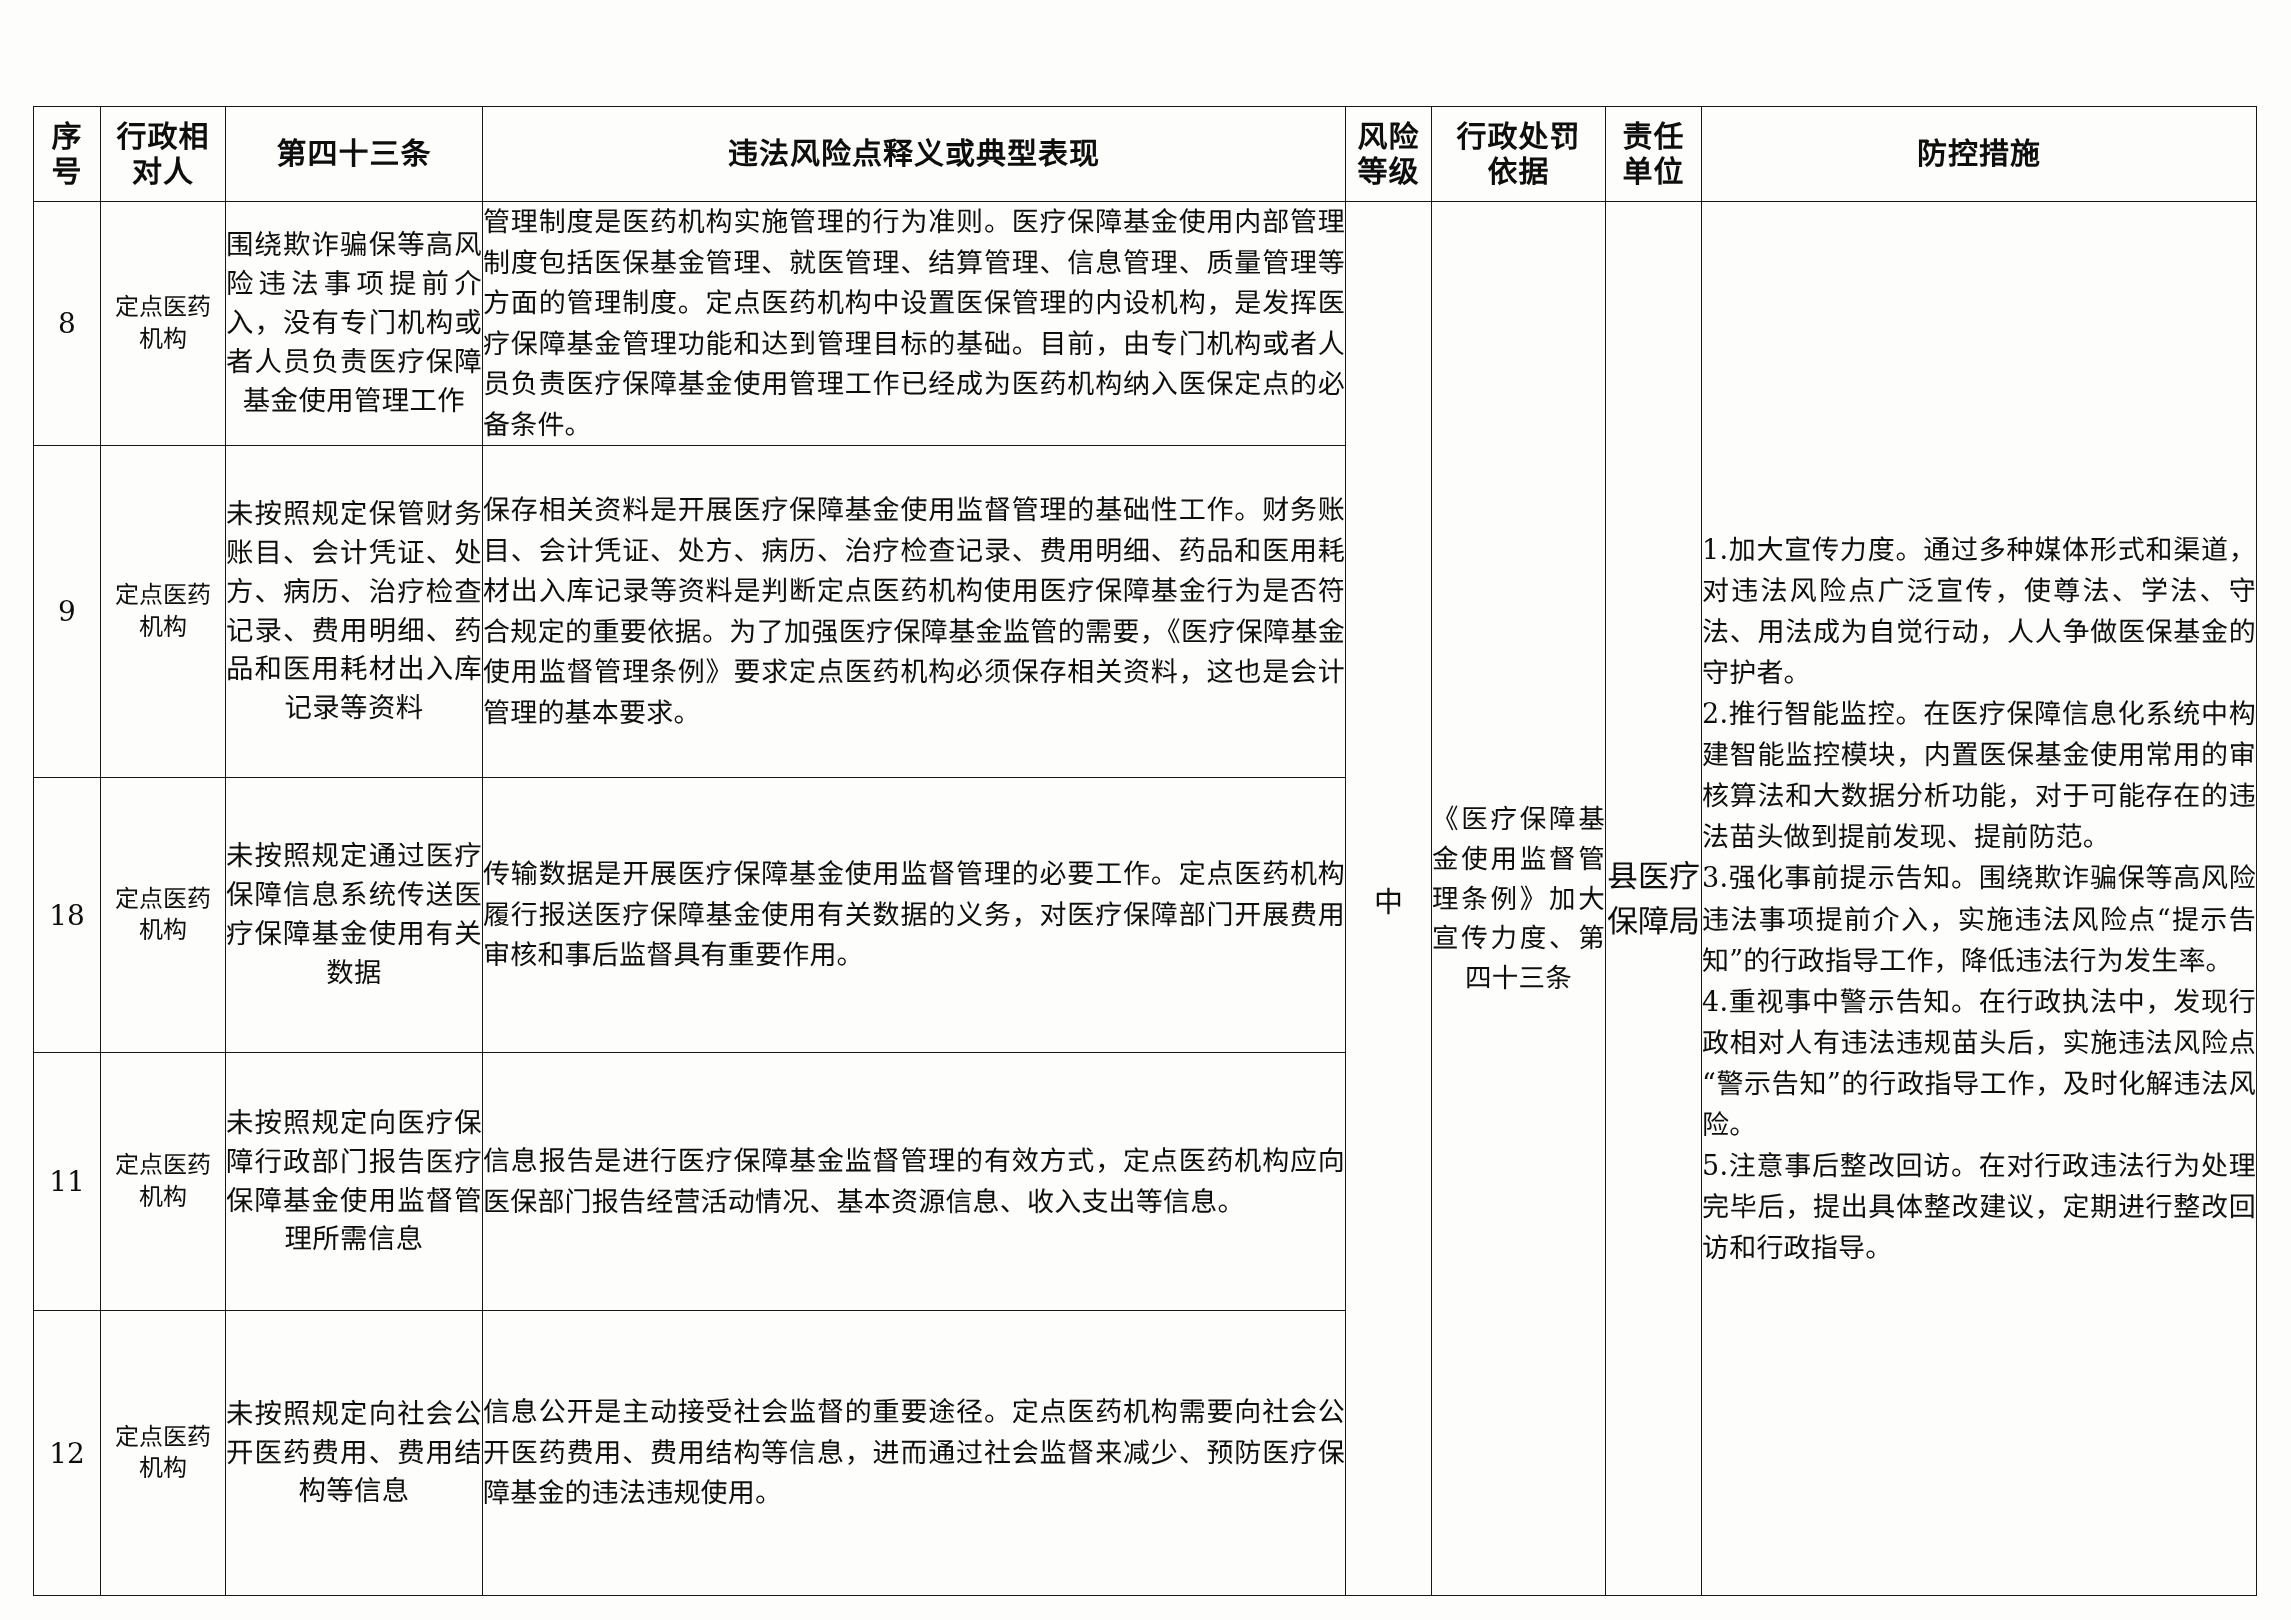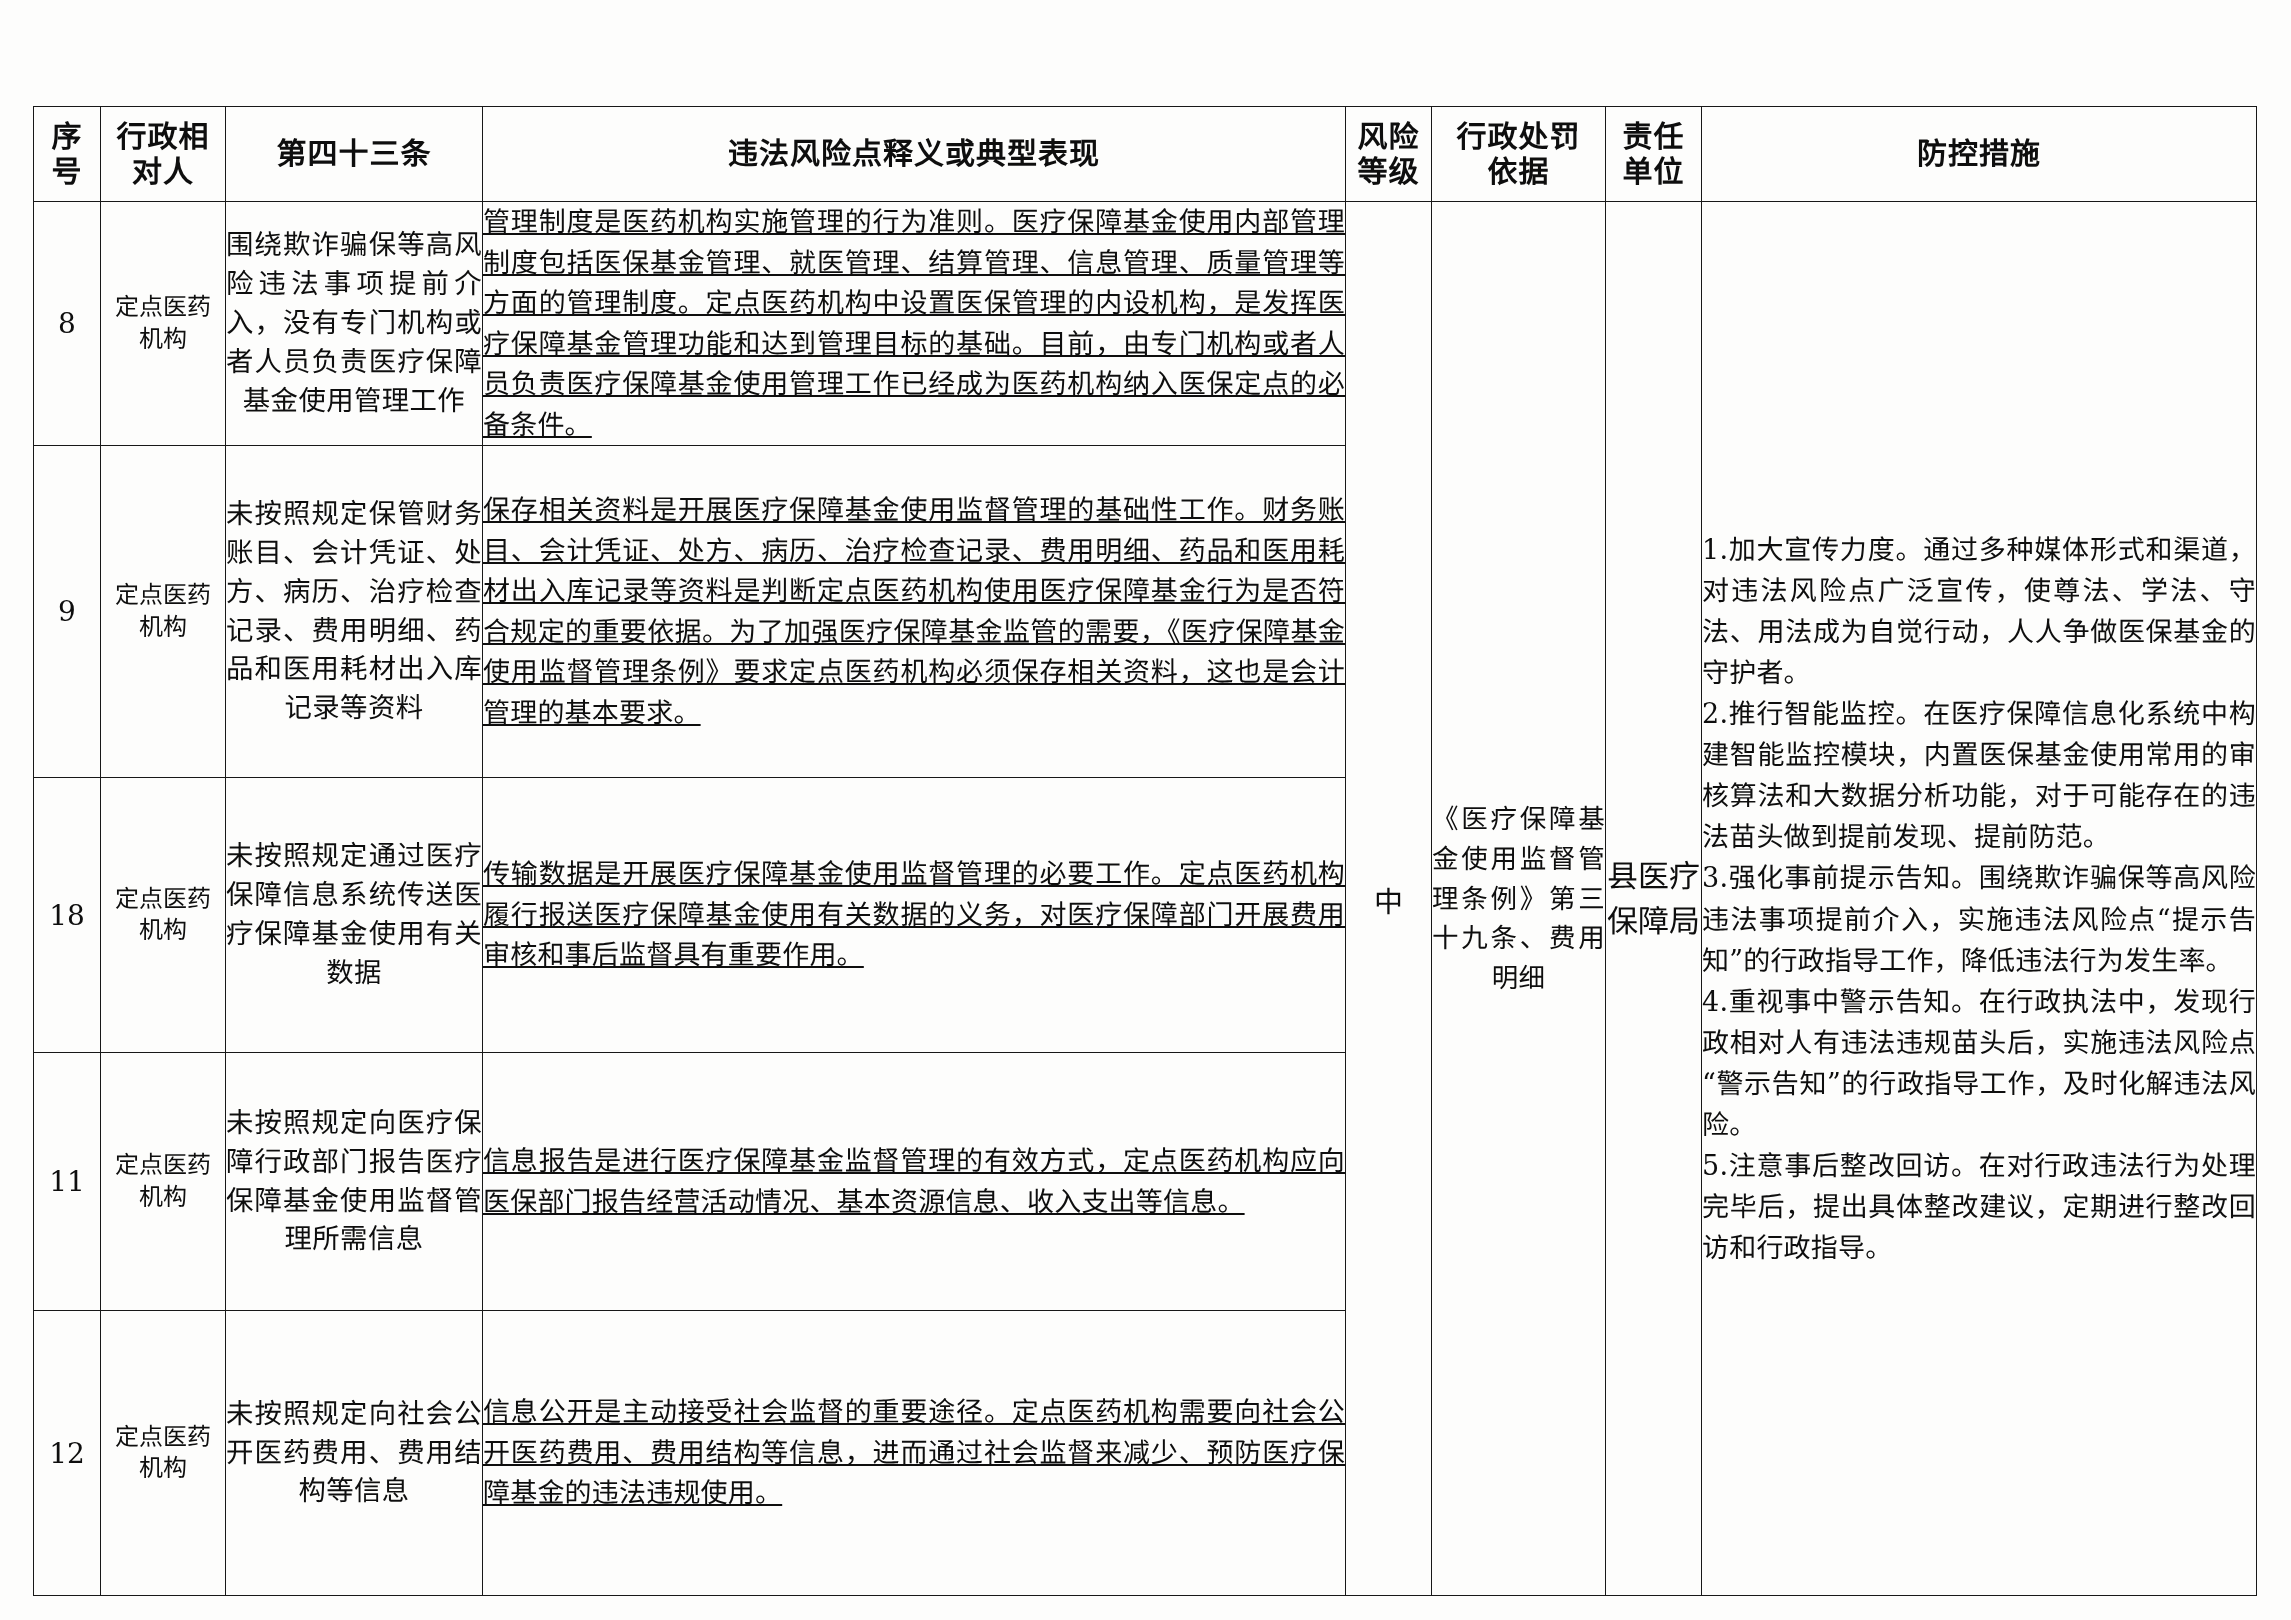"管理制度是医药机构实施管理的行为准则。医疗保障基金使用内部管理制度包括医保基金管" td.expl { text-decoration: underline -> none }
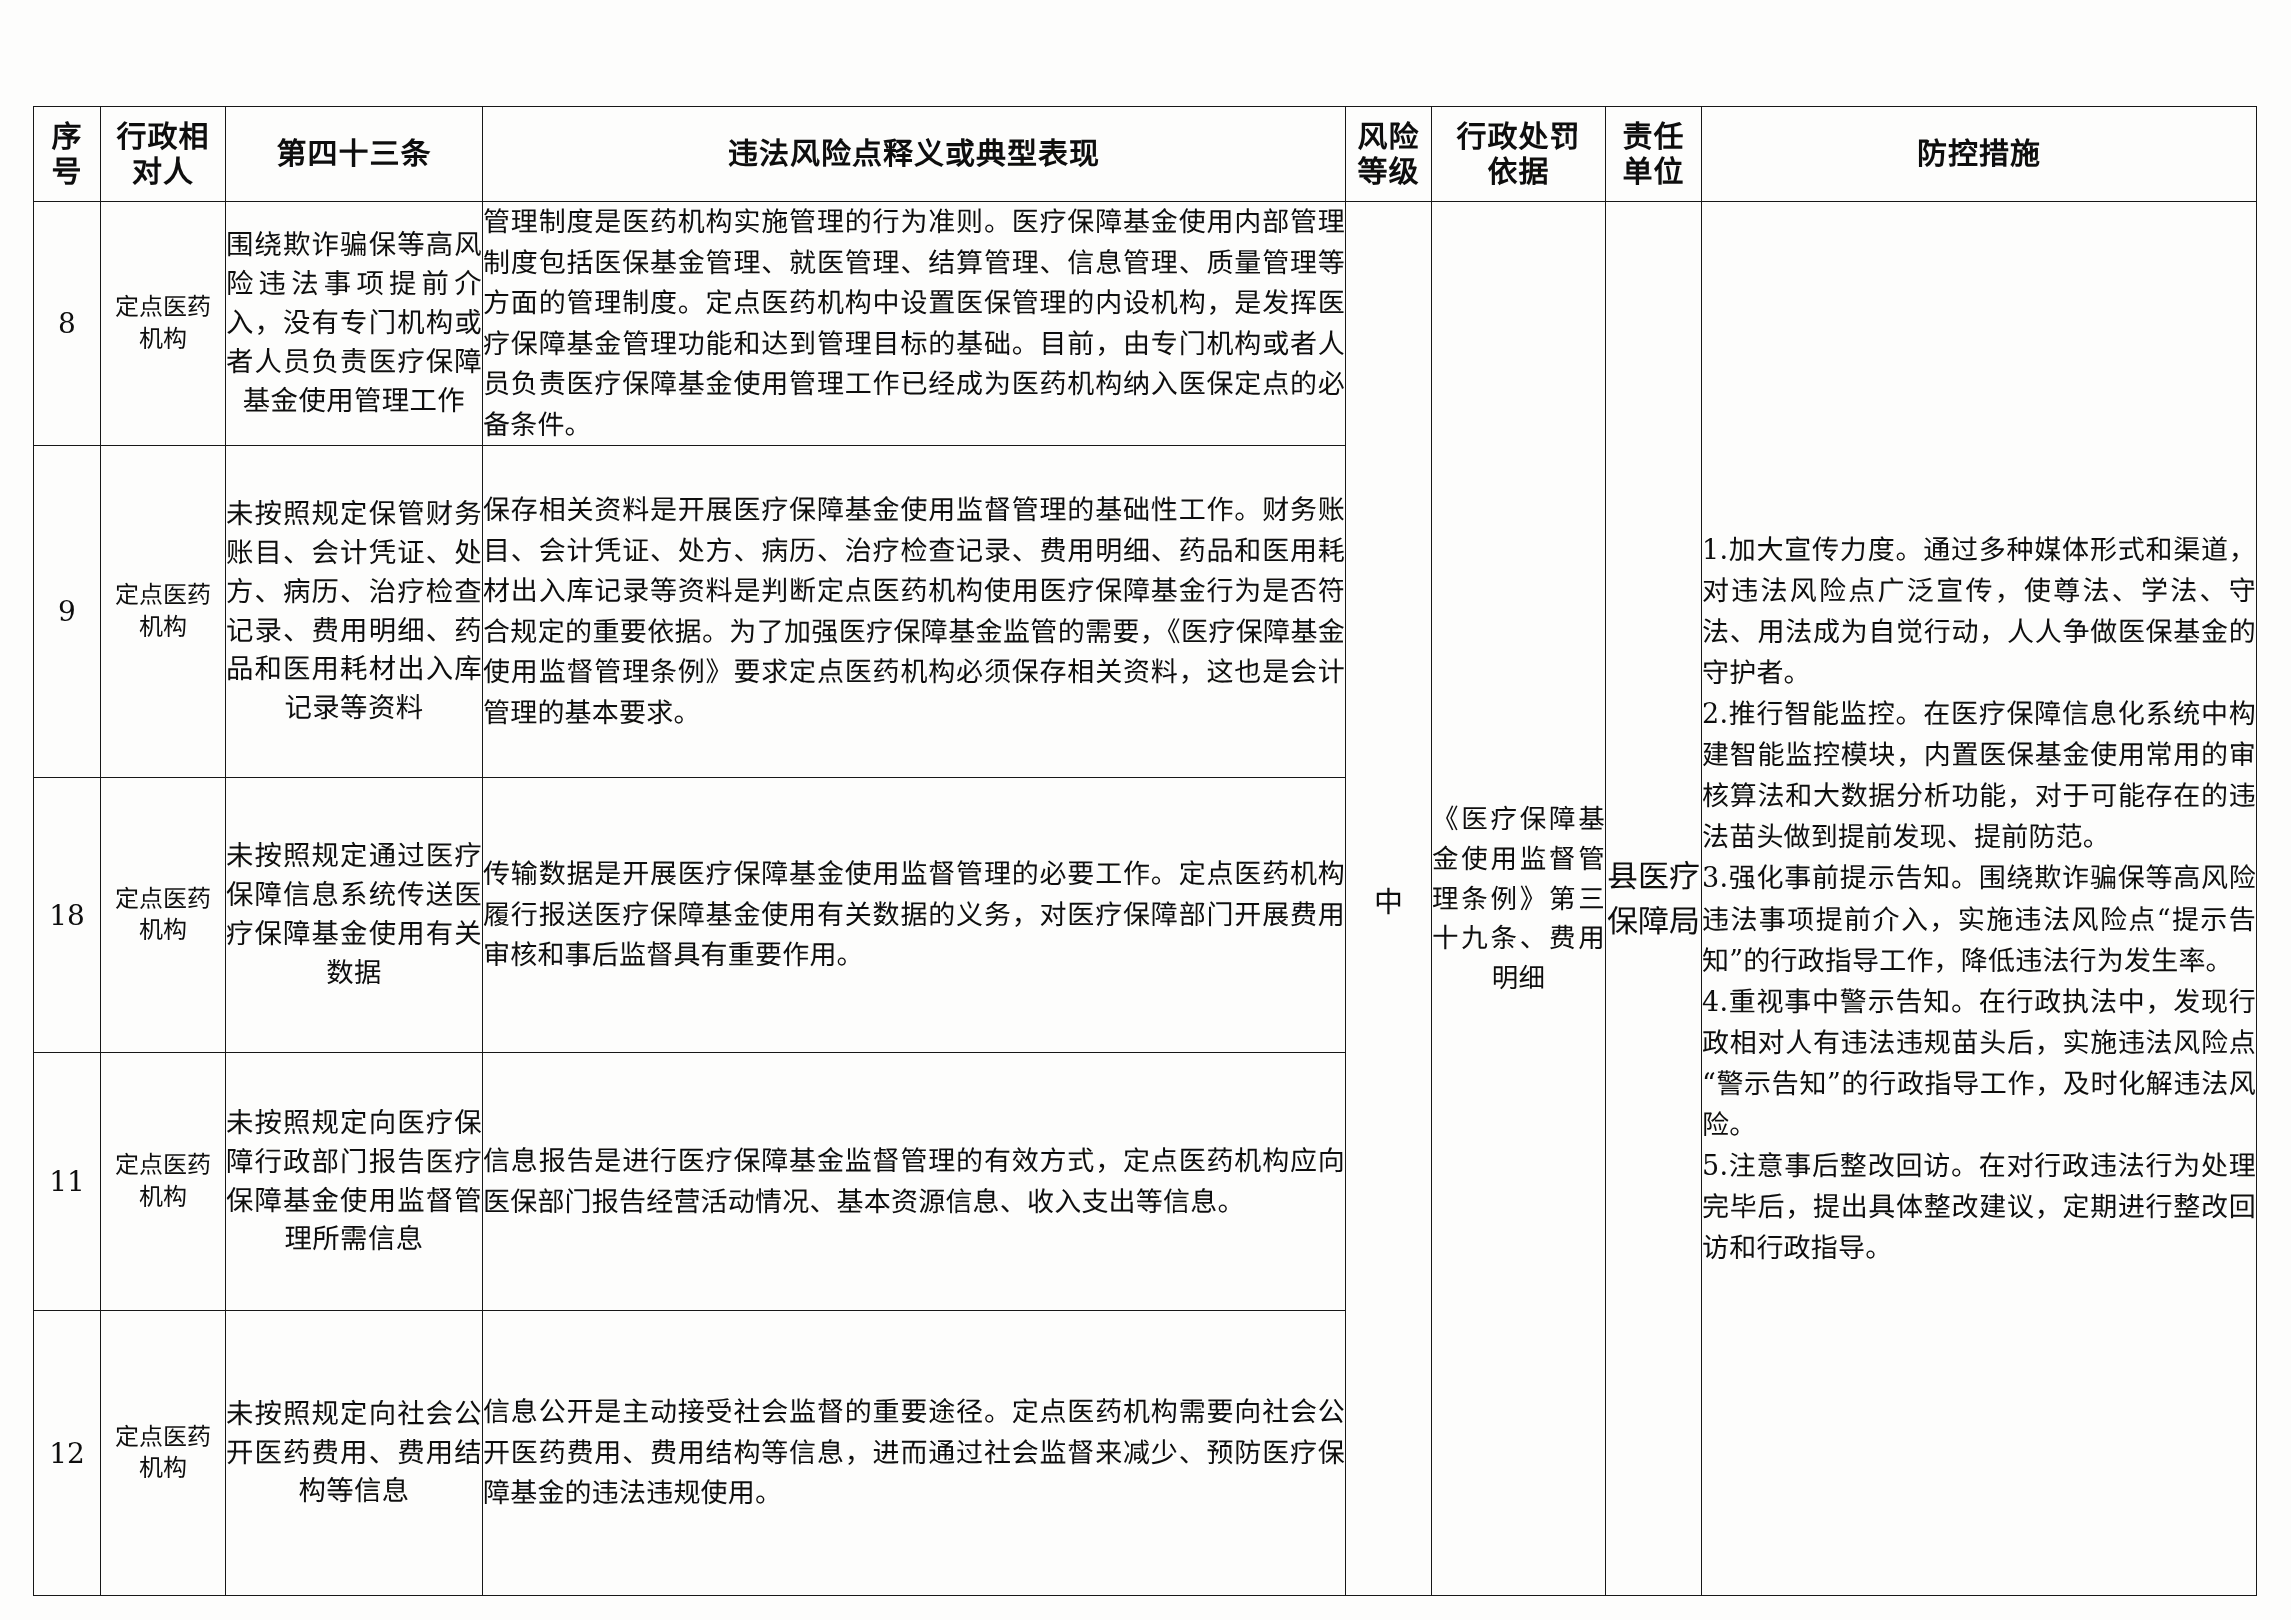"《医疗保障基金使用监督管理条例》第三十九条、费用明细" td.basis { text: 第三十九条、费用明细 -> 加大宣传力度、第四十三条 }
